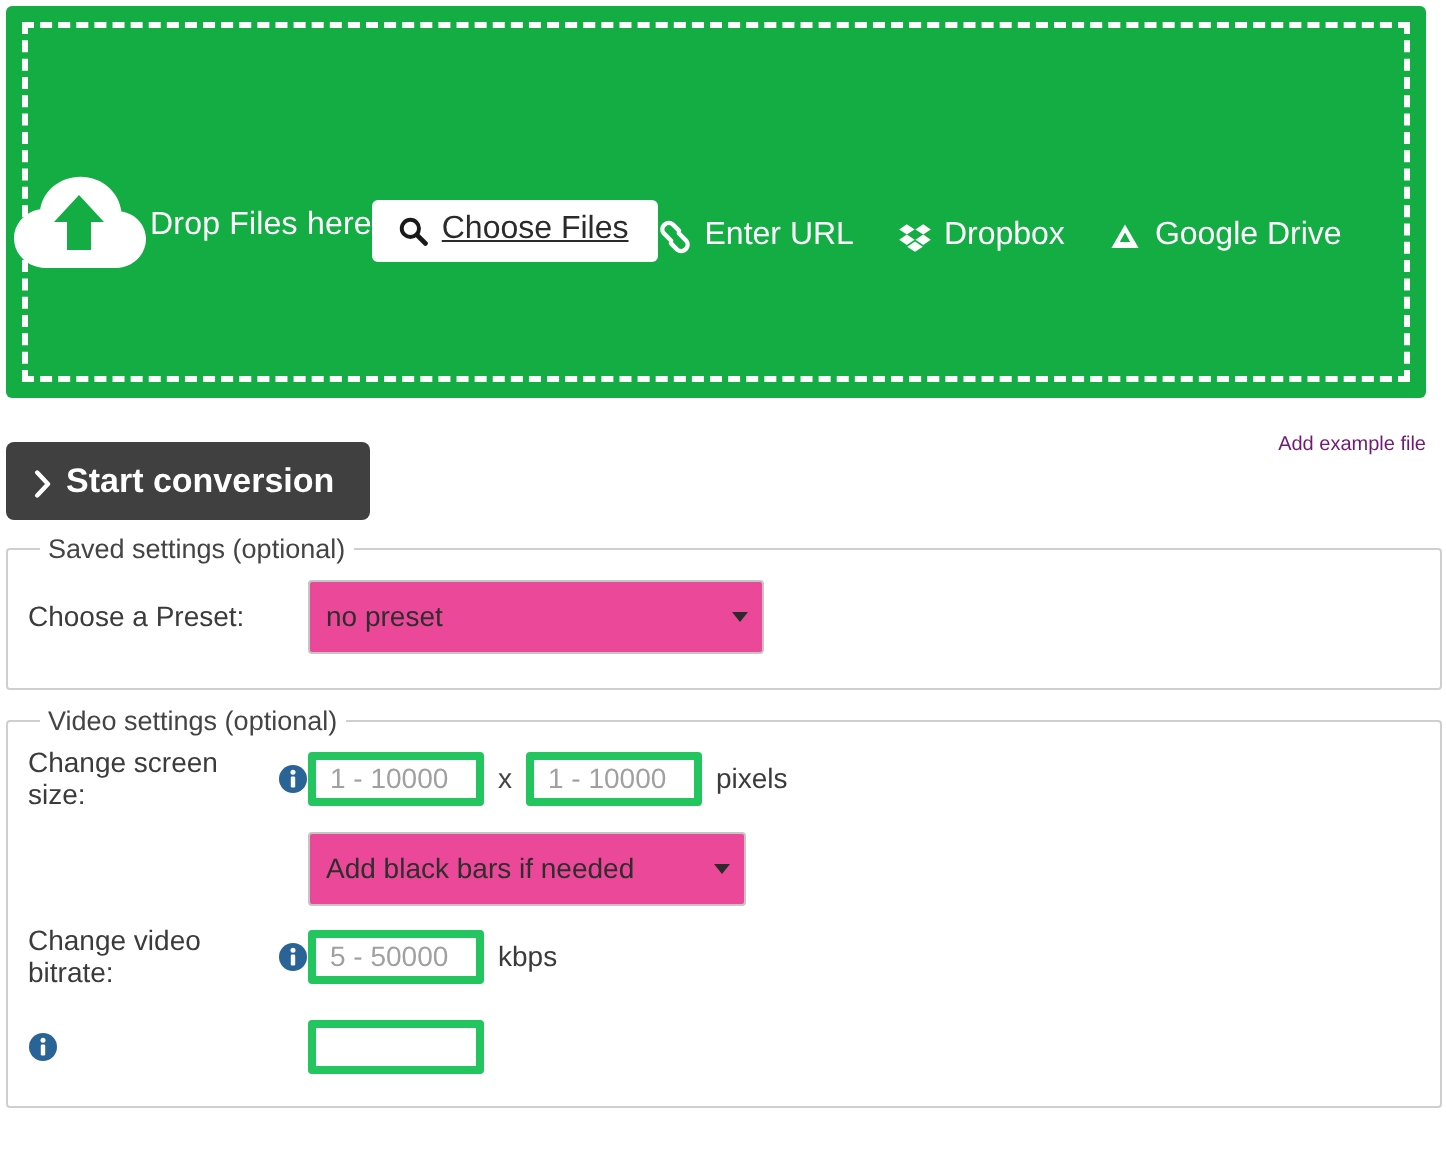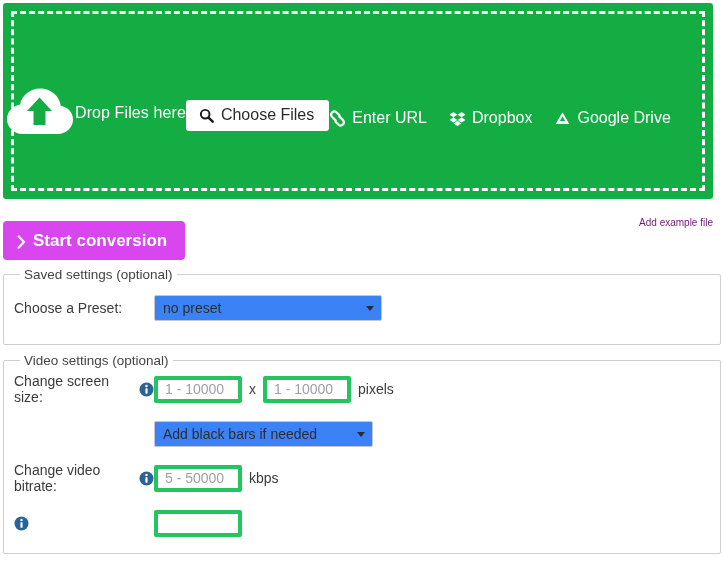"Choose Files" .choose-files-btn { text-decoration: none -> underline }
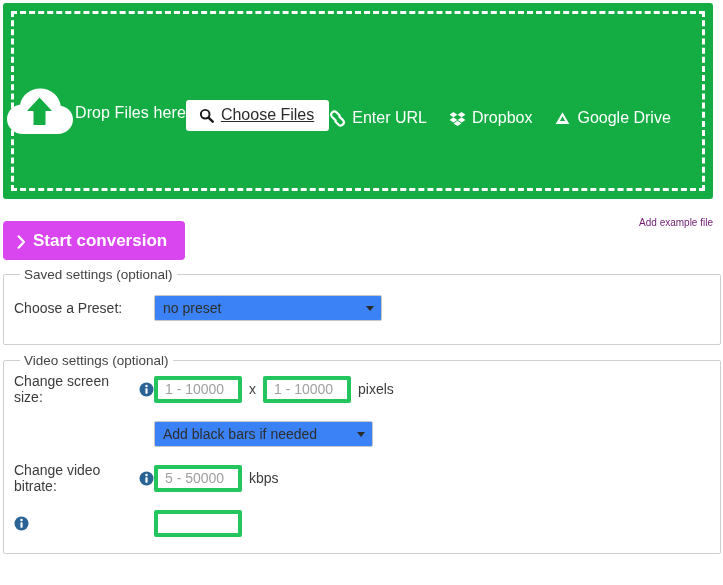"Start conversion" .start-btn { background: #d946ef -> #404040 }
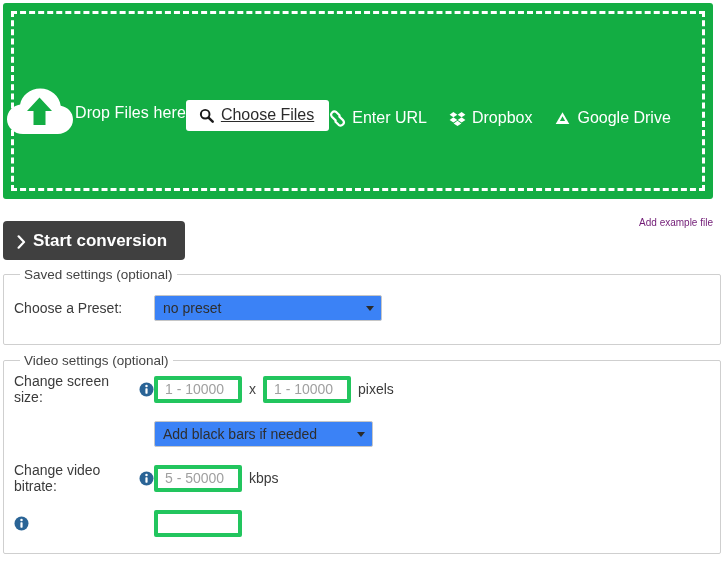"no preset" select.sel { background: #3b82f6 -> #ec4899; height: 26px -> 37px }
